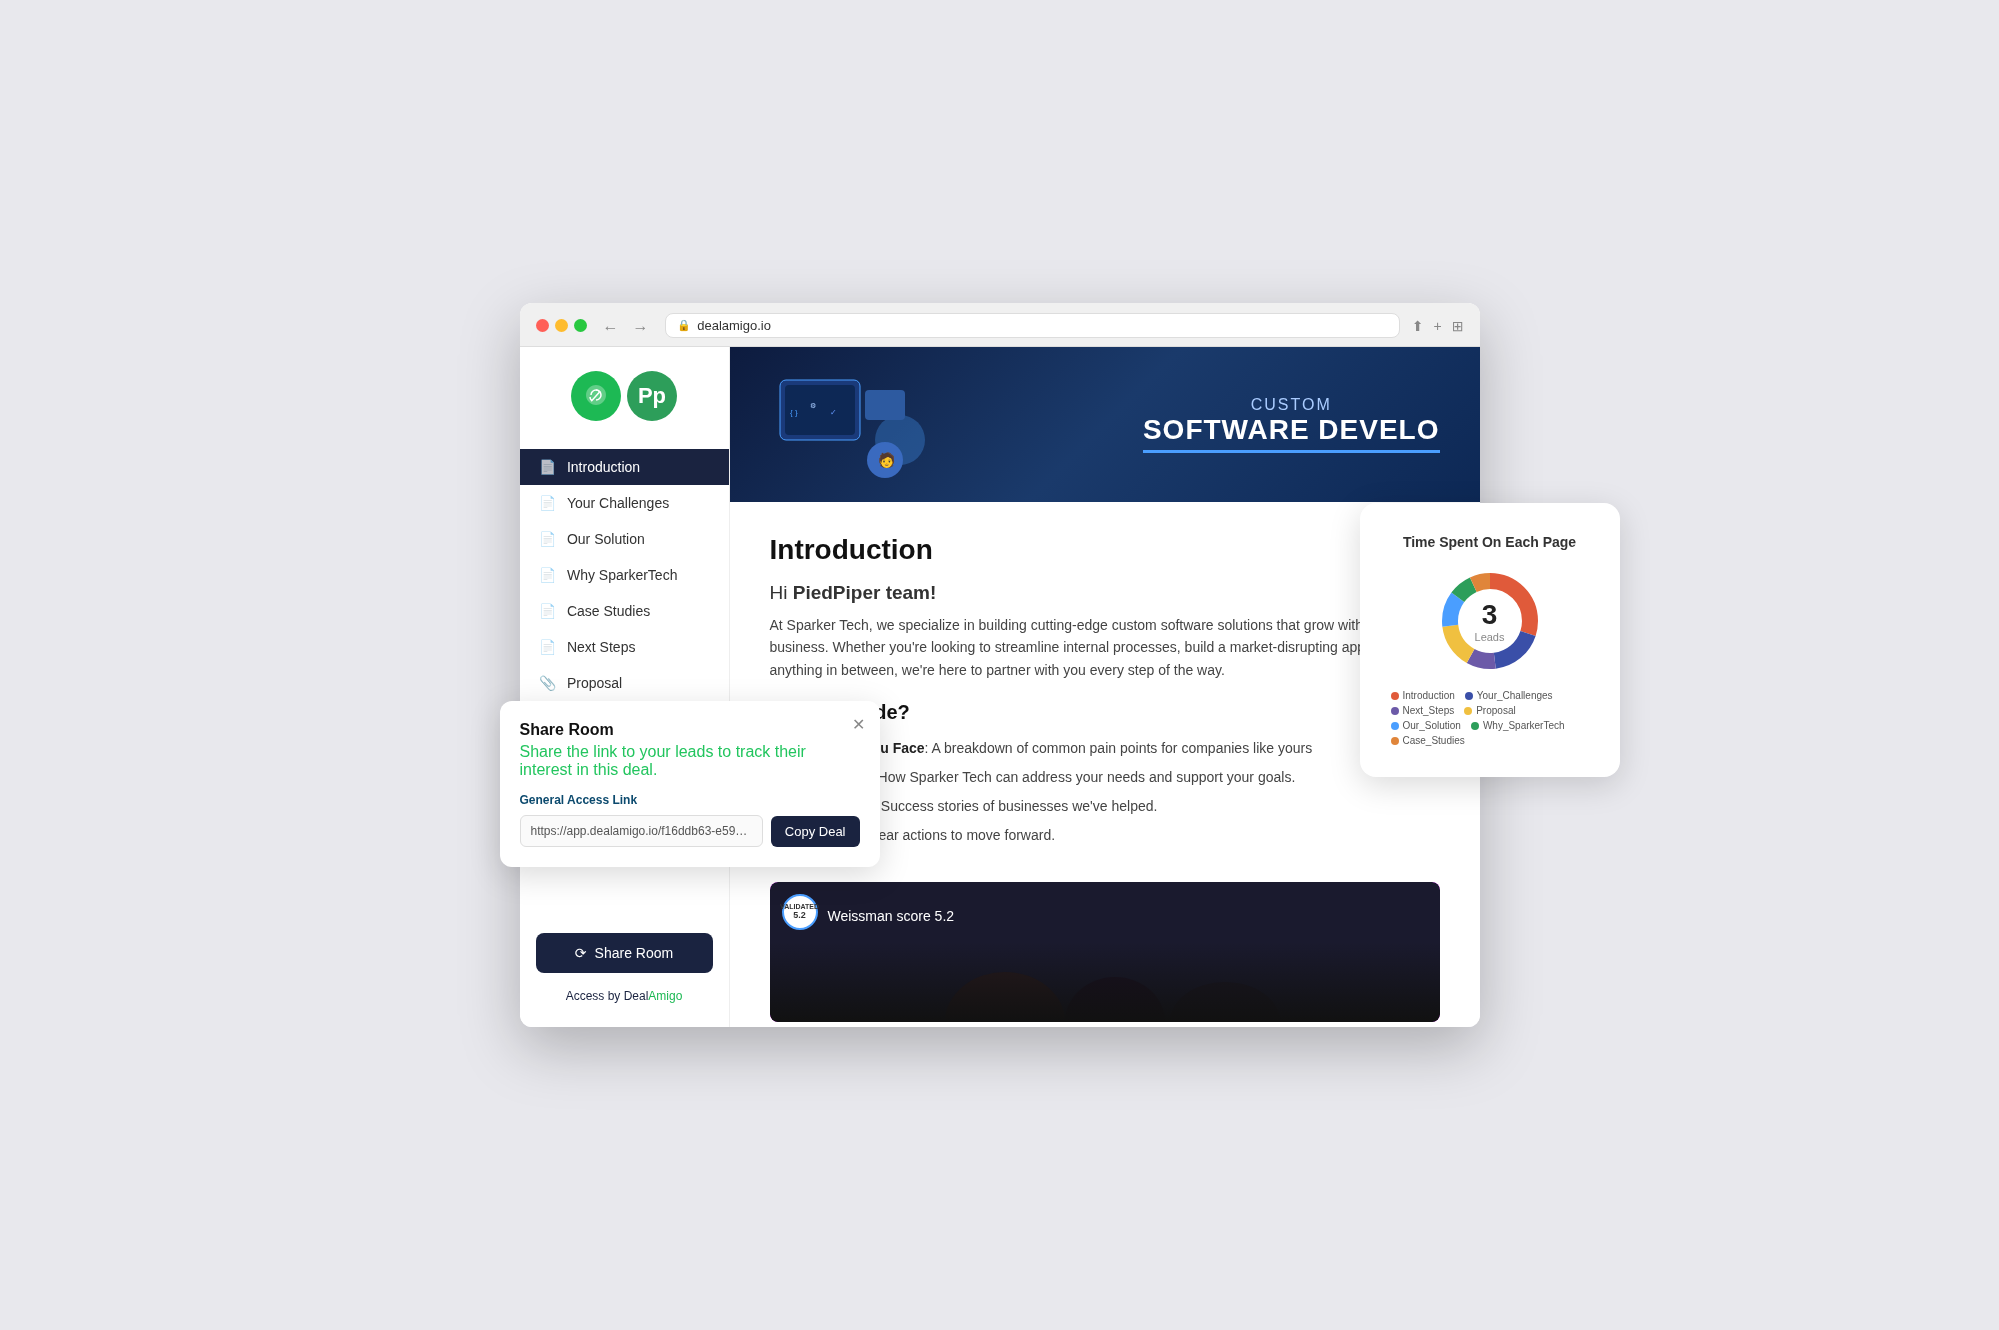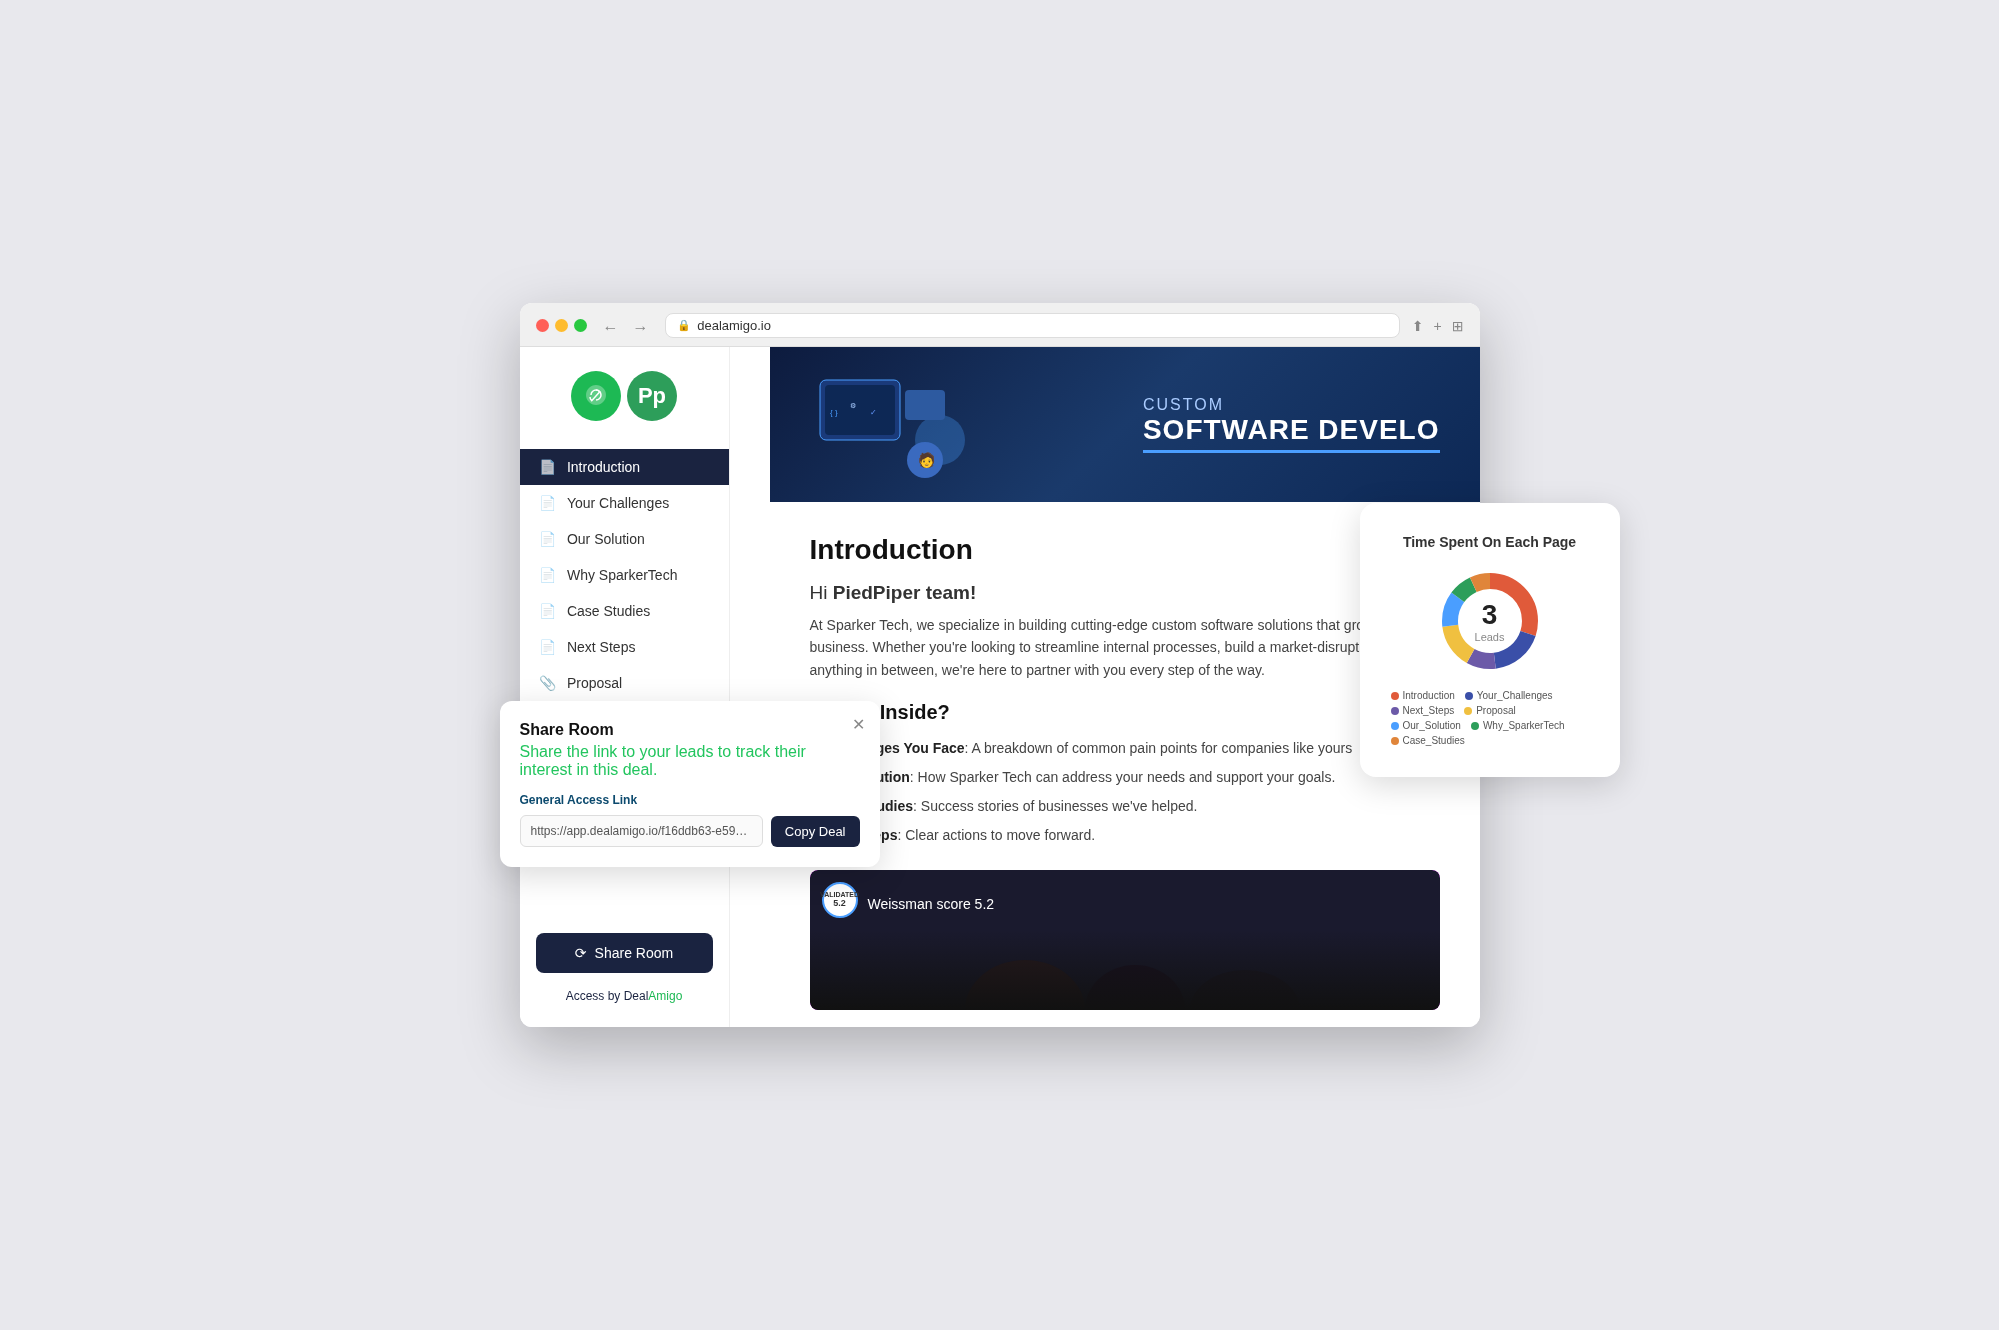"Pp" .browser-body { gap: 40px -> none }
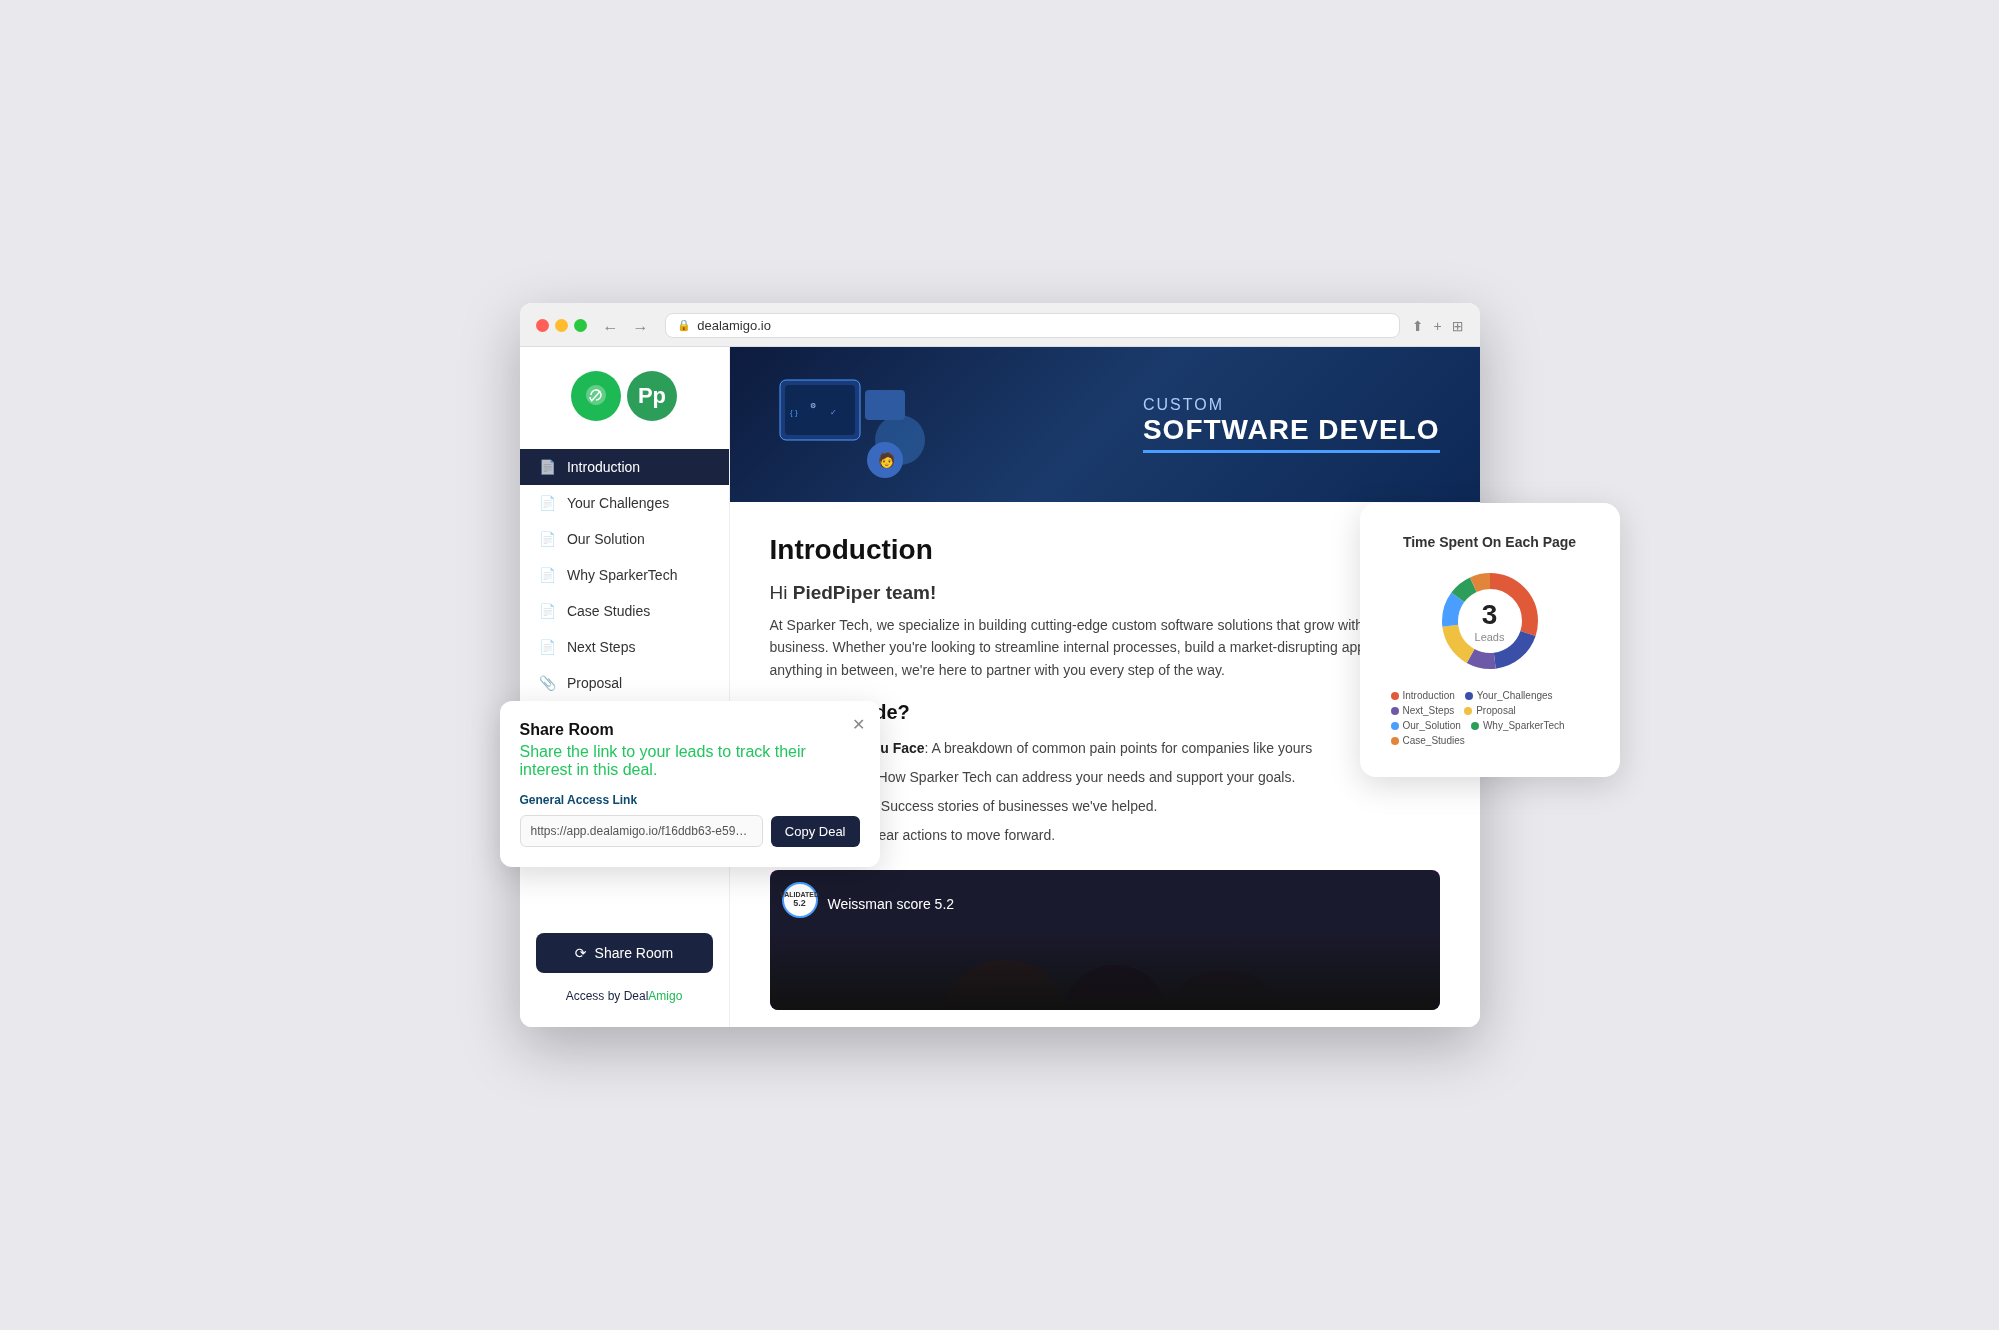"CUSTOM" .hero-banner-content { text-align: left -> center }
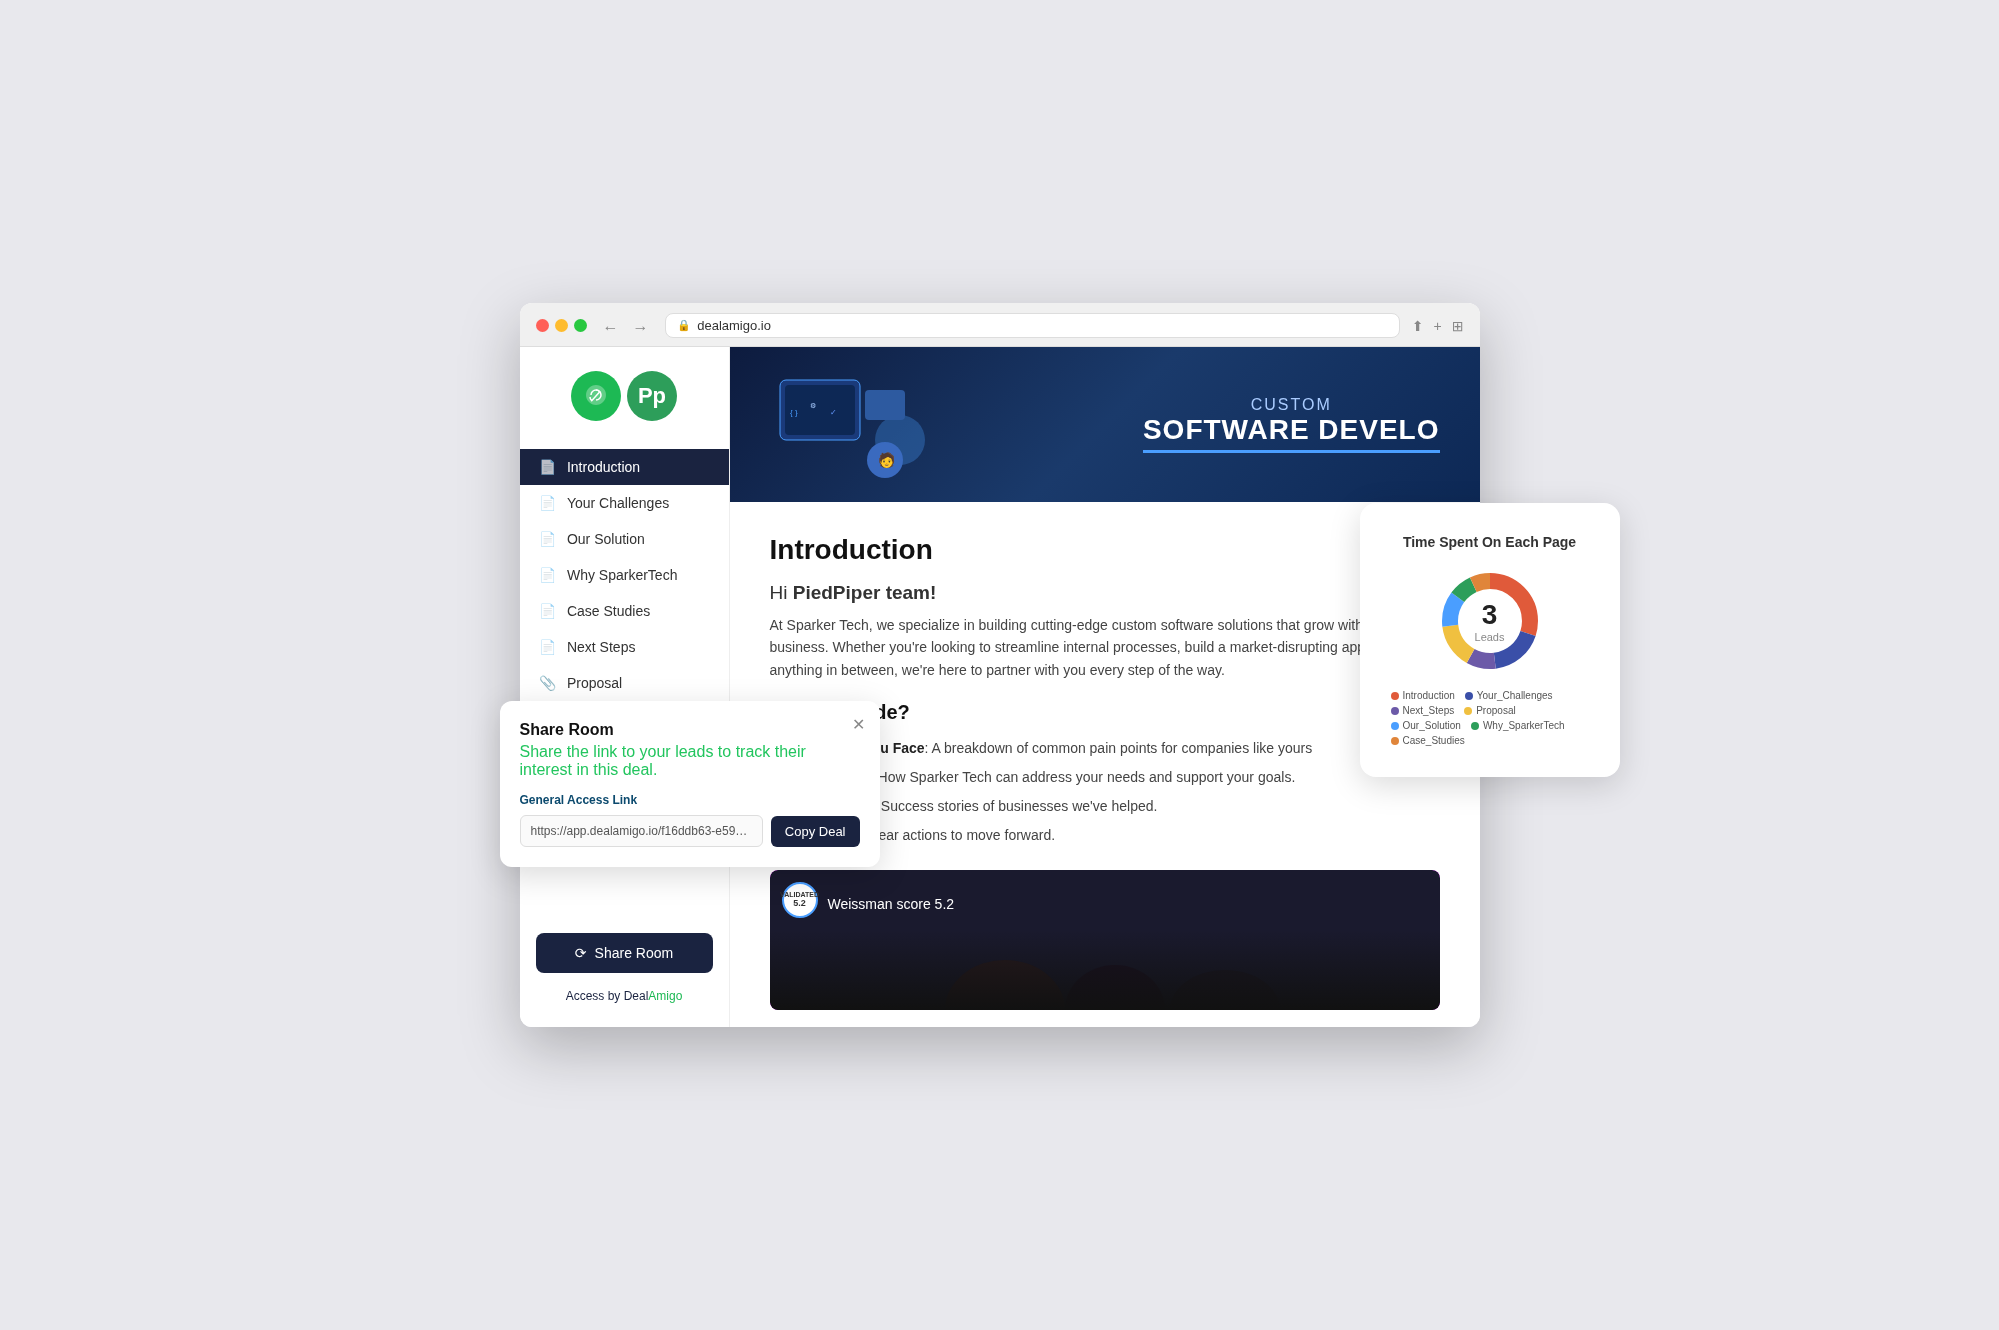"5.2" .video-thumb { margin-top: 24px -> 36px }
